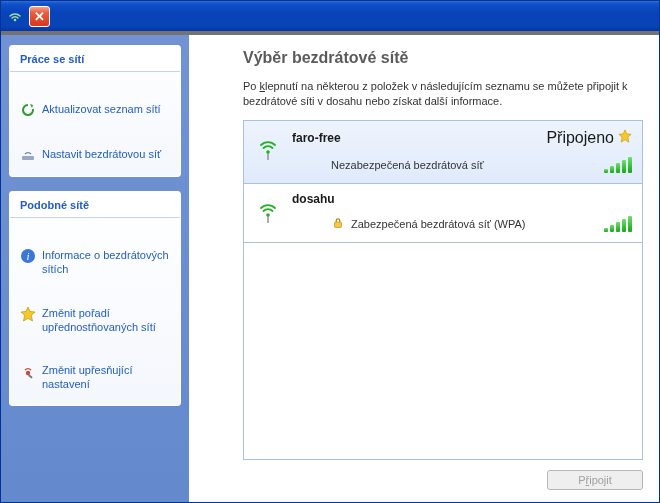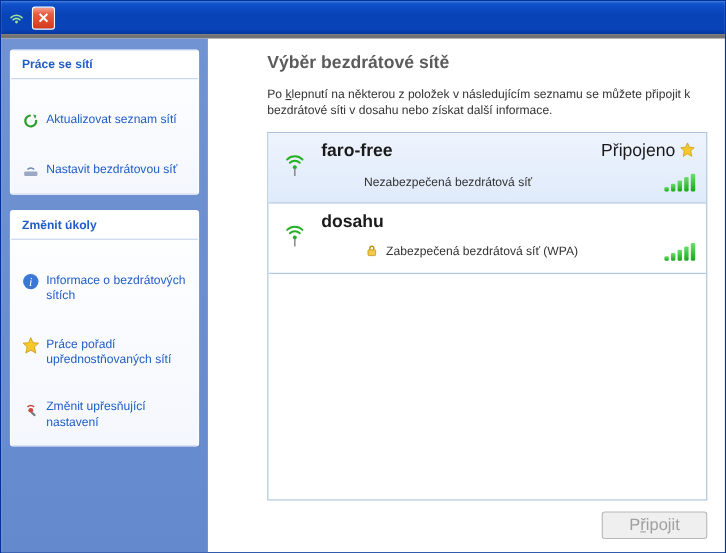"faro-free" .net-name { font-size: 16px -> 12px }
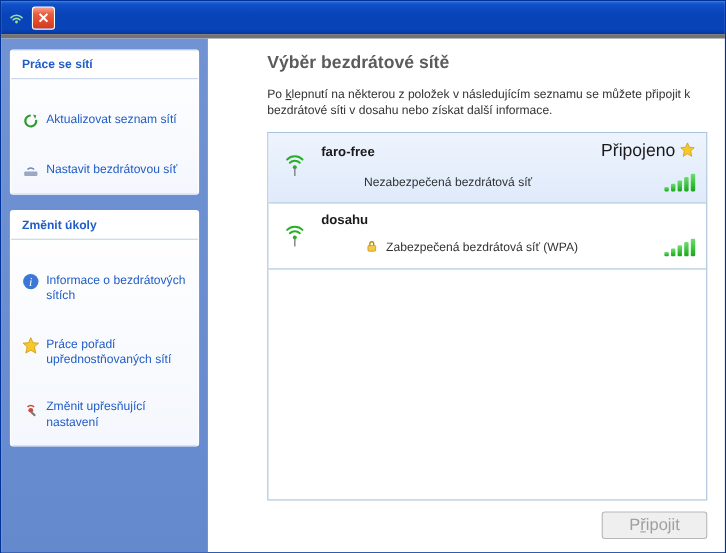"Změnit úkoly" div.panel-header { text: Změnit úkoly -> Podobné sítě }
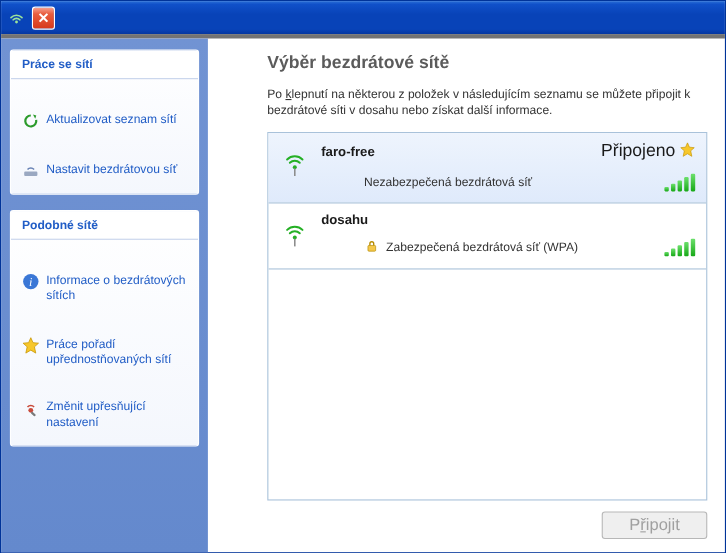"Práce pořadí upřednostňovaných sítí" span.task-label { text: Práce -> Změnit }
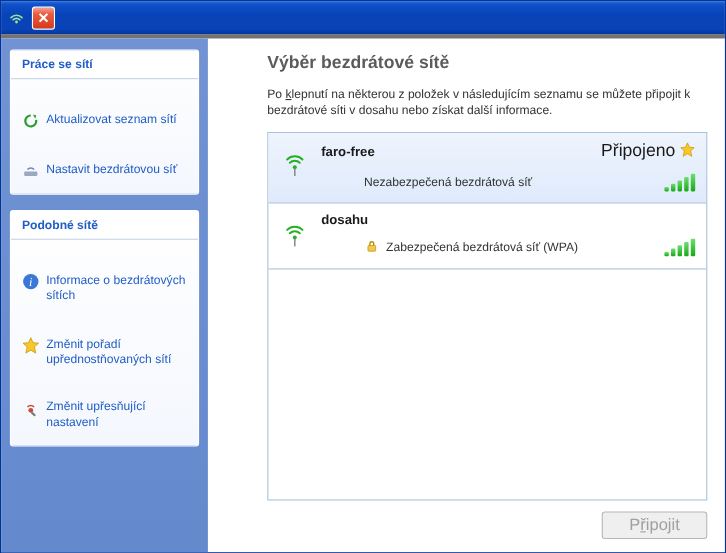"Připojit" .connect-btn { font-size: 15px -> 11px }
